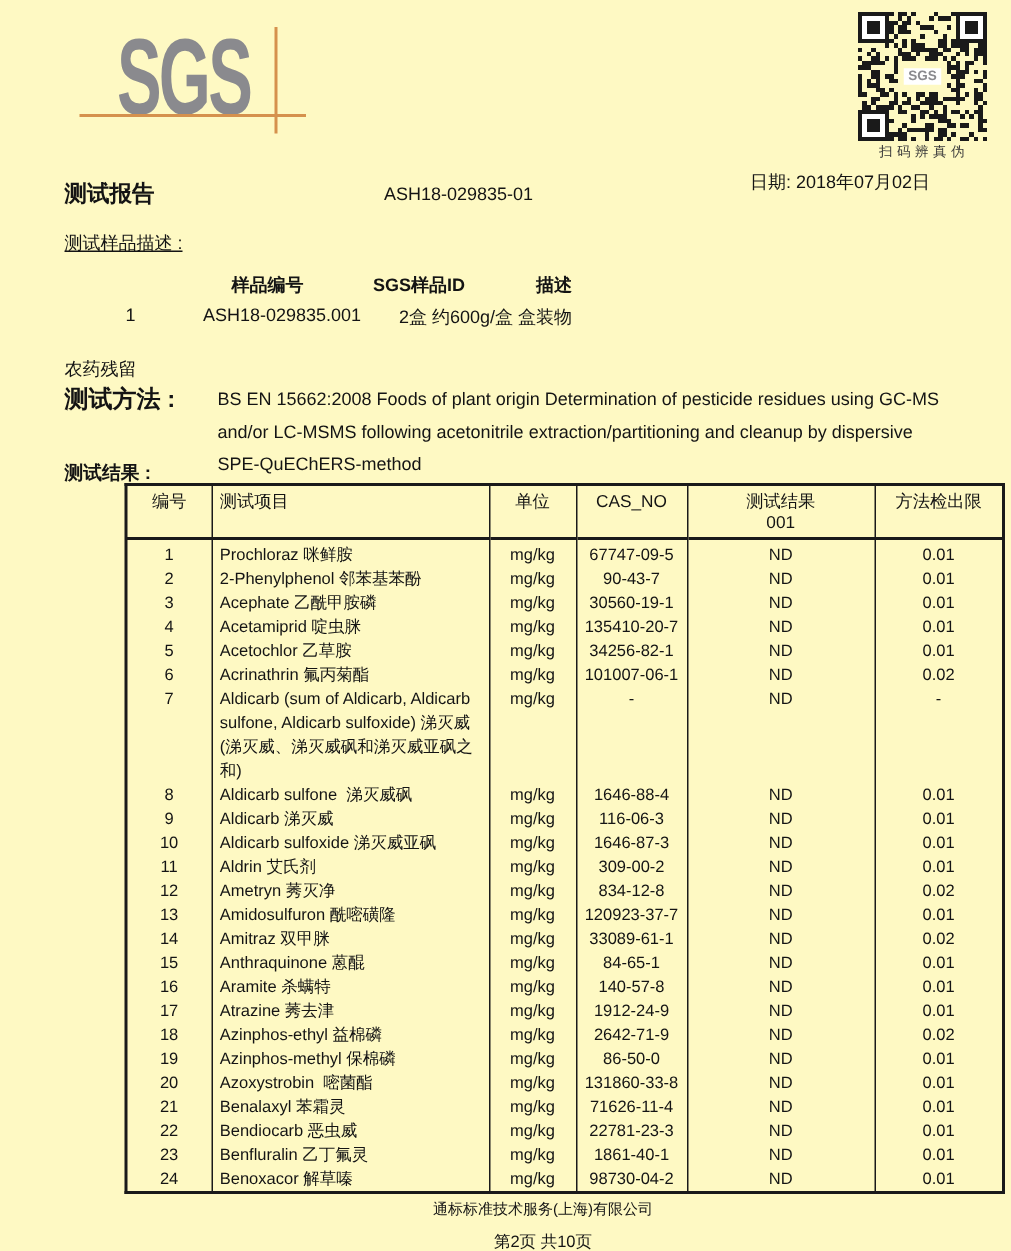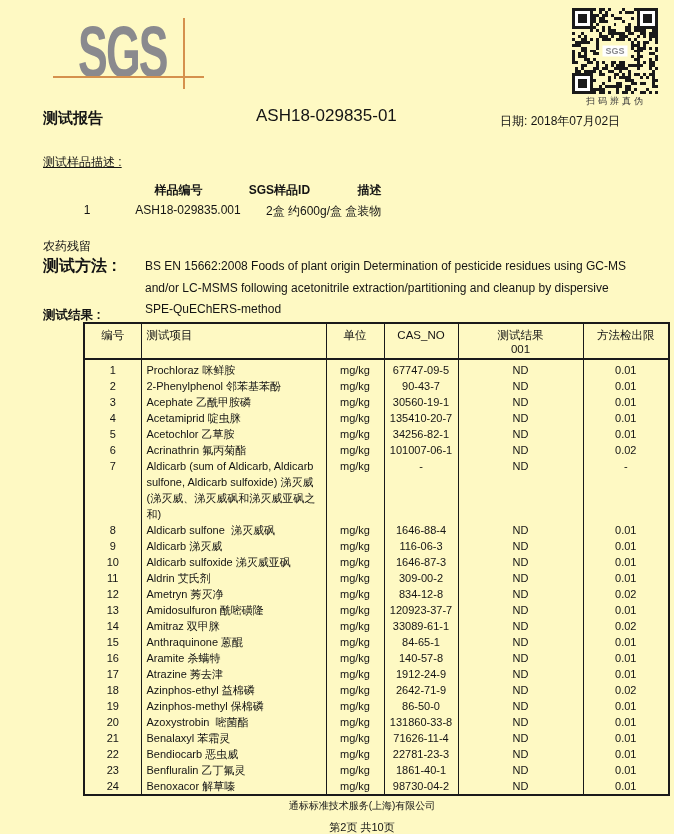"测试报告" .report-title { top: 109px -> 120px }
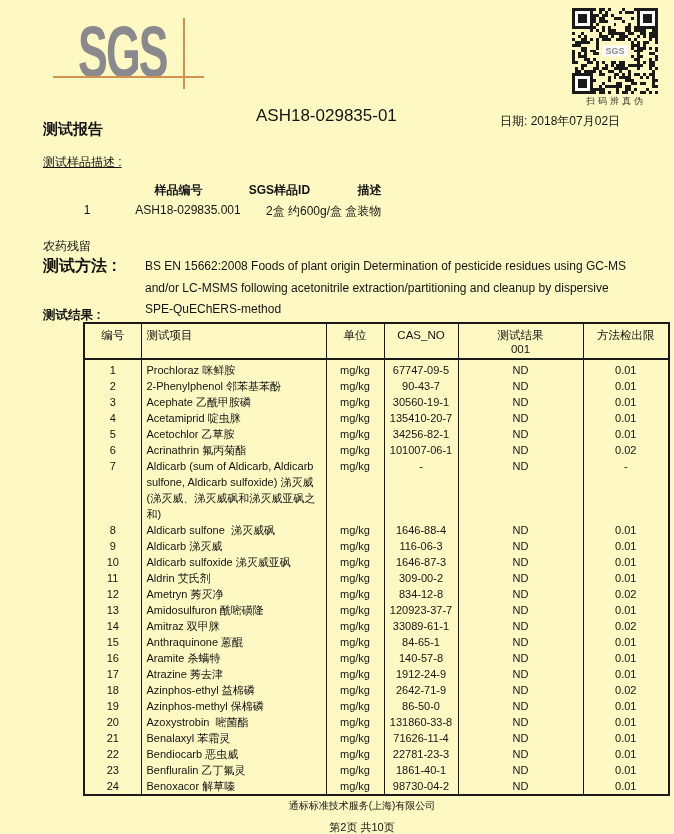"ASH18-029835-01" .report-no { font-size: 17px -> 12px; top: 106px -> 122px }
